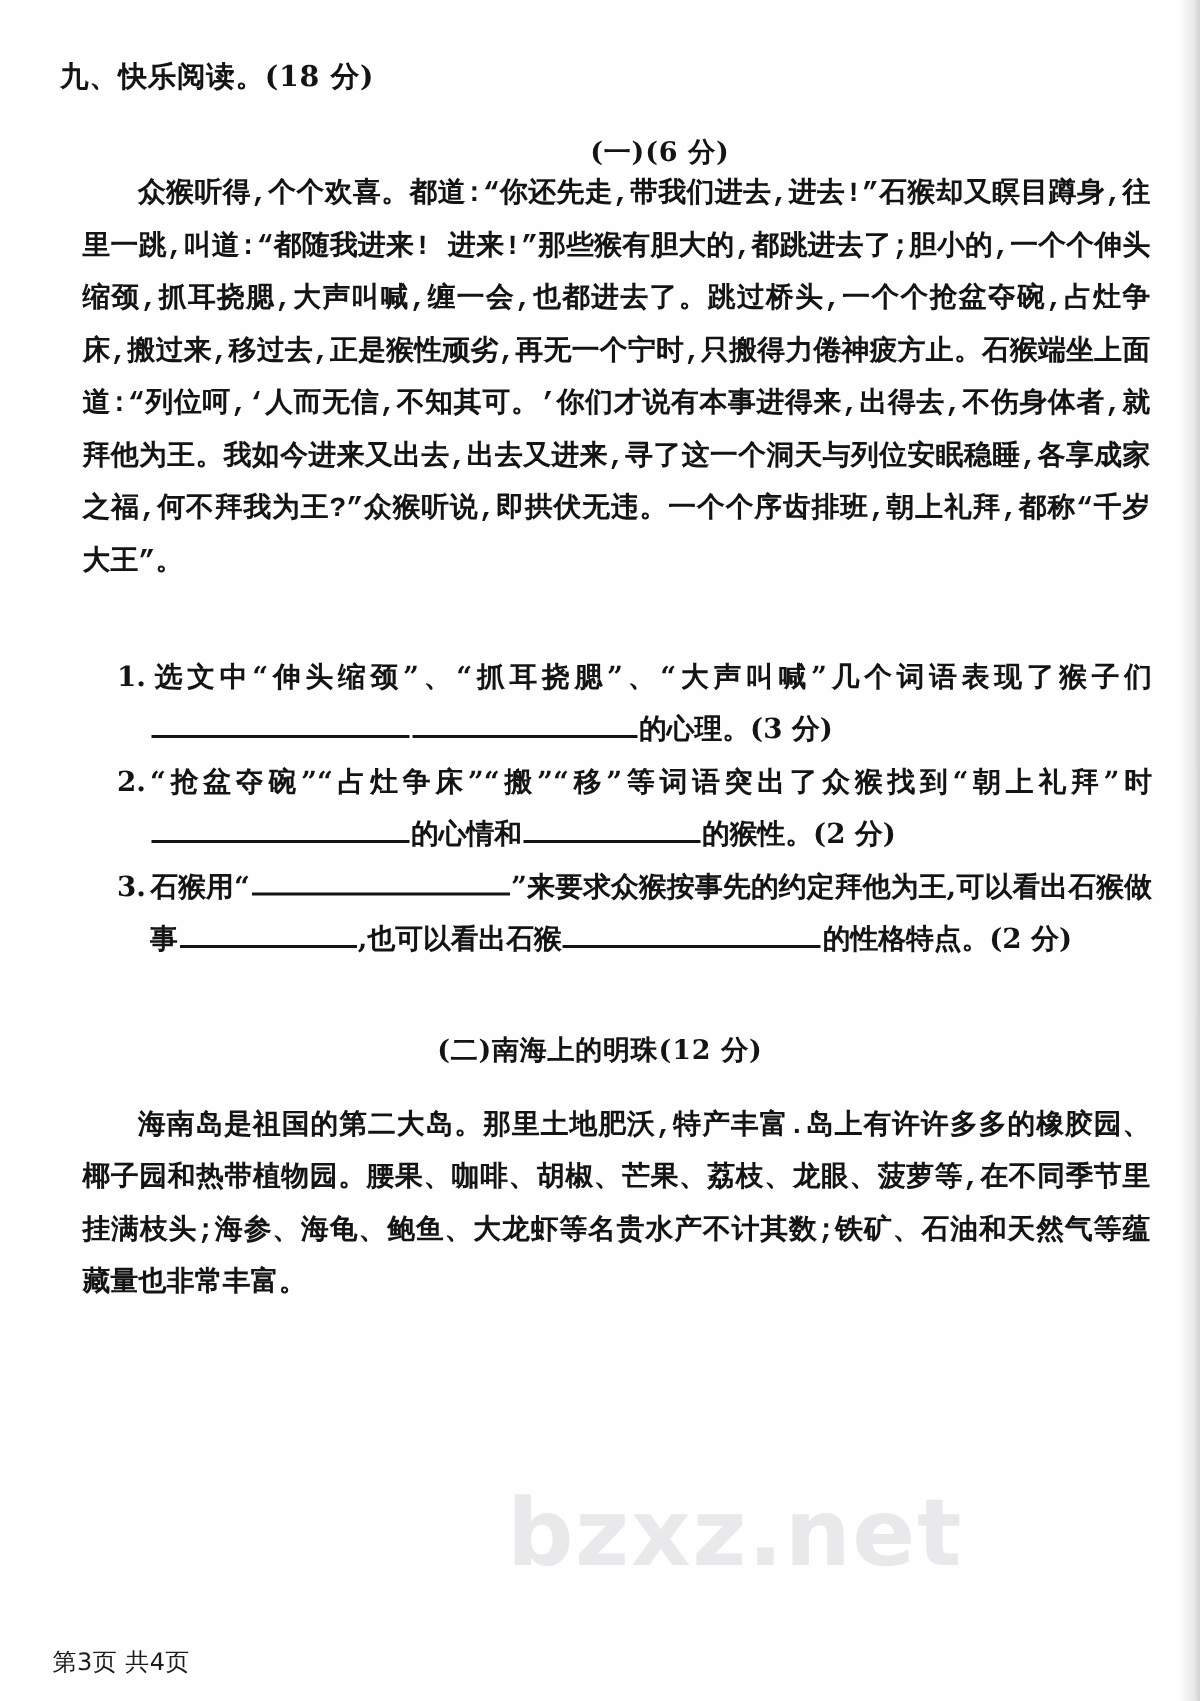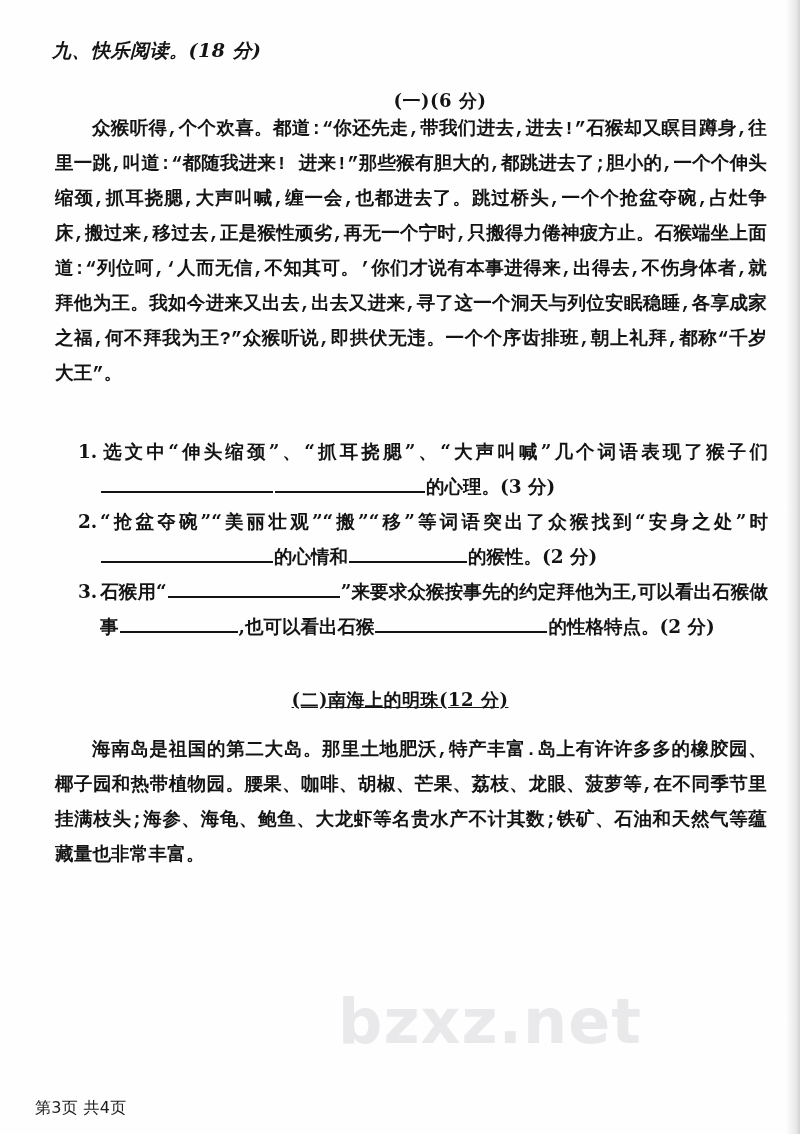"九、快乐阅读。(18 分)" .sec-heading { font-style: italic -> none; left: 52px -> 40px }
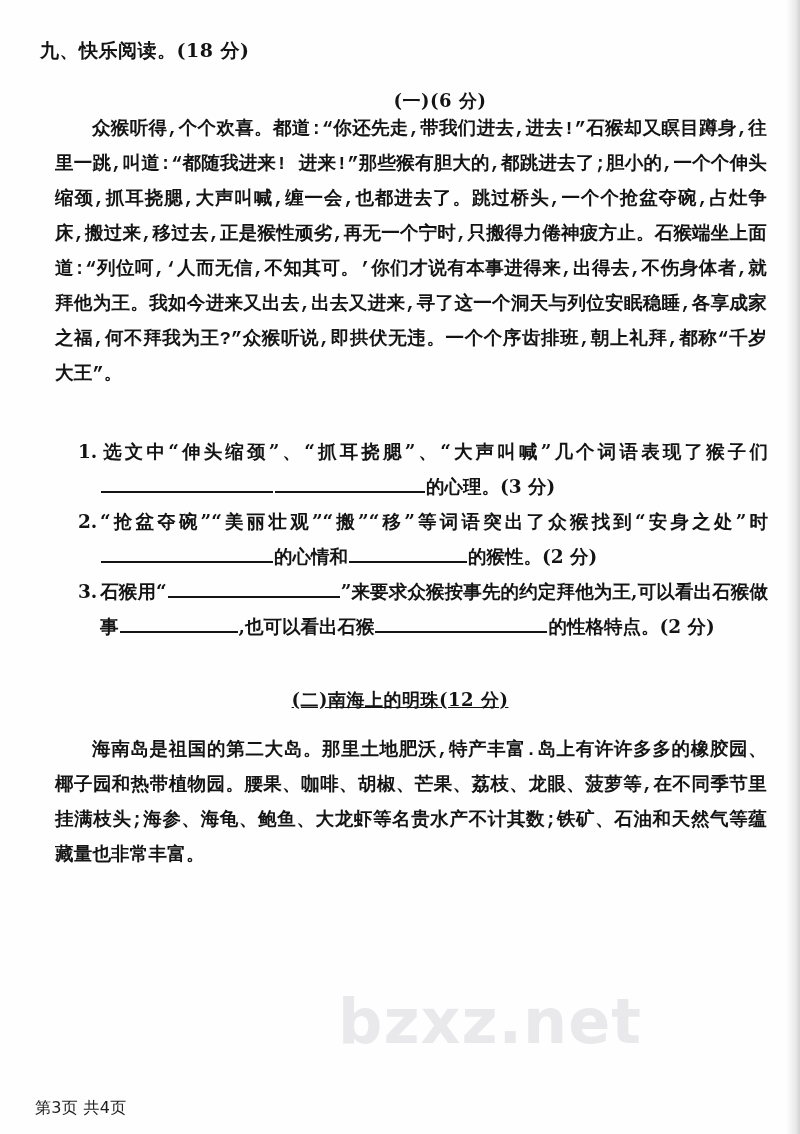"“抢盆夺碗”“美丽壮观”“搬”“移”等词语突出了众猴找到“安身之处”时" span { text: 美丽壮观”“搬”“移”等词语突出了众猴找到“安身之处 -> 占灶争床”“搬”“移”等词语突出了众猴找到“朝上礼拜 }
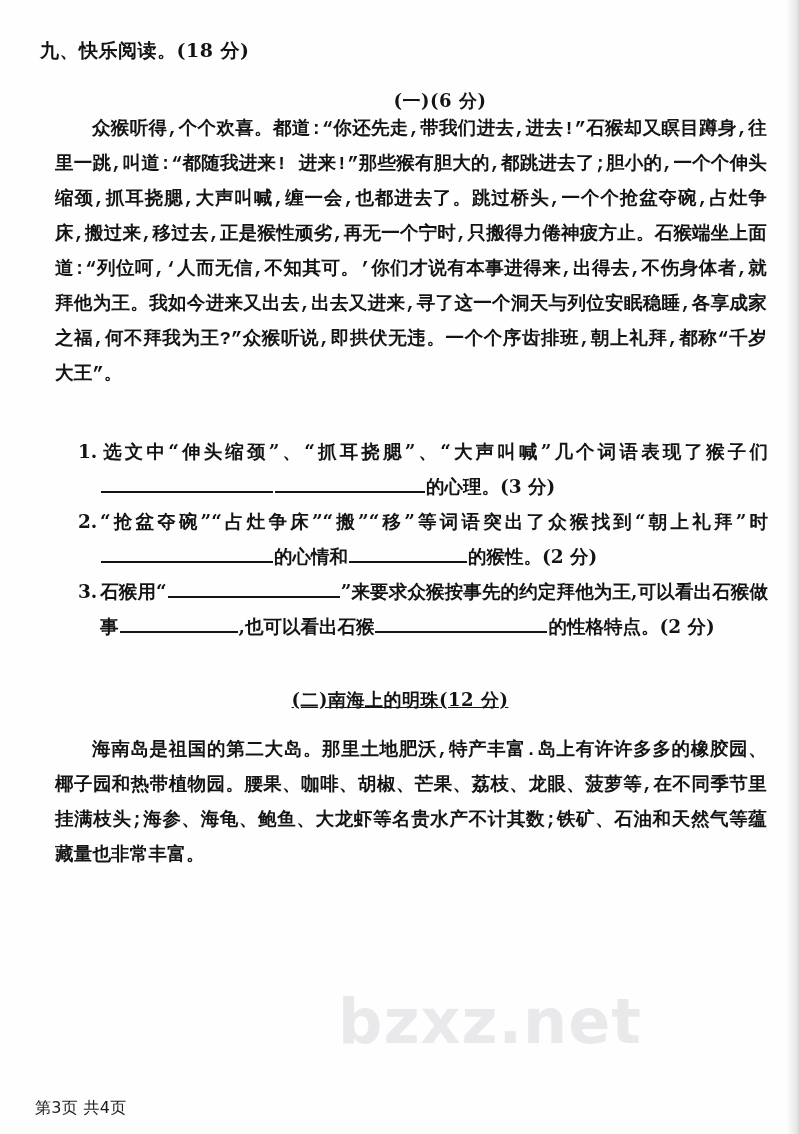"(二)南海上的明珠(12 分)" #part-two-heading { text-decoration: underline -> none }
